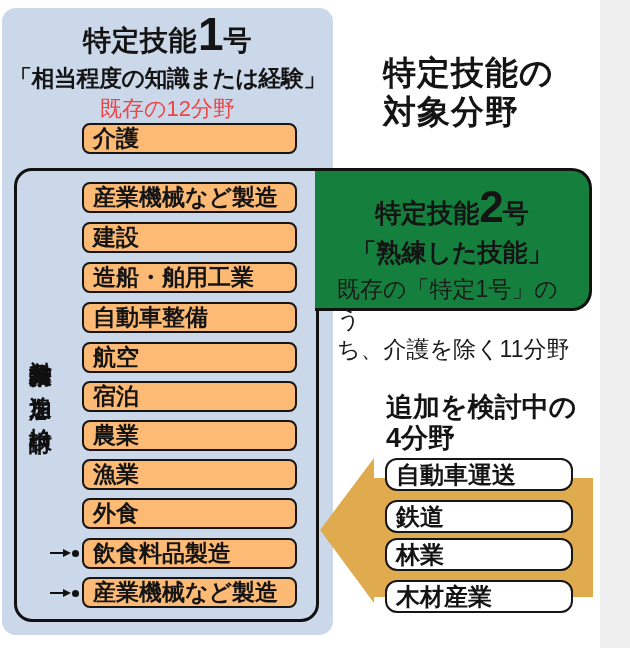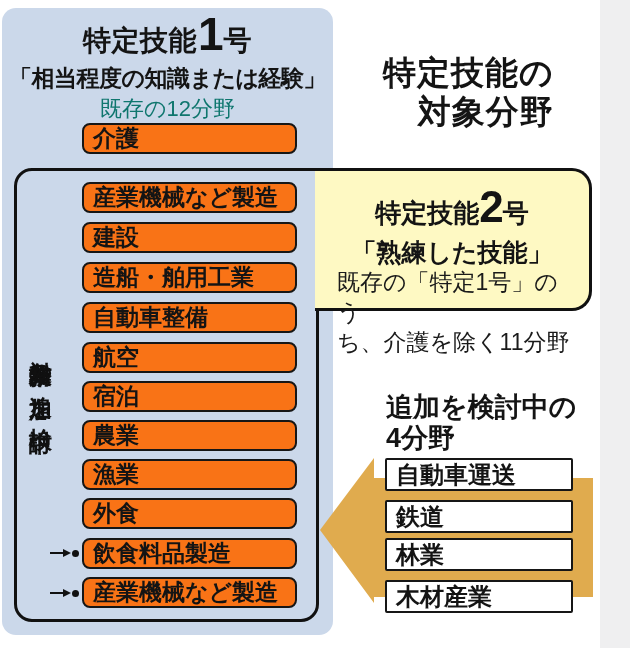"特定技能の" .right-title { text-align: right -> none }
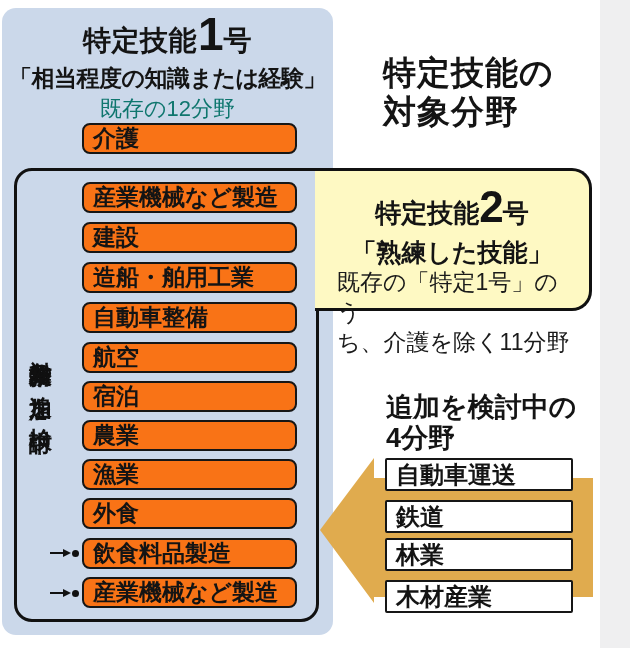"既存の12分野" .t1-existing { color: #0f766e -> #ef4444 }
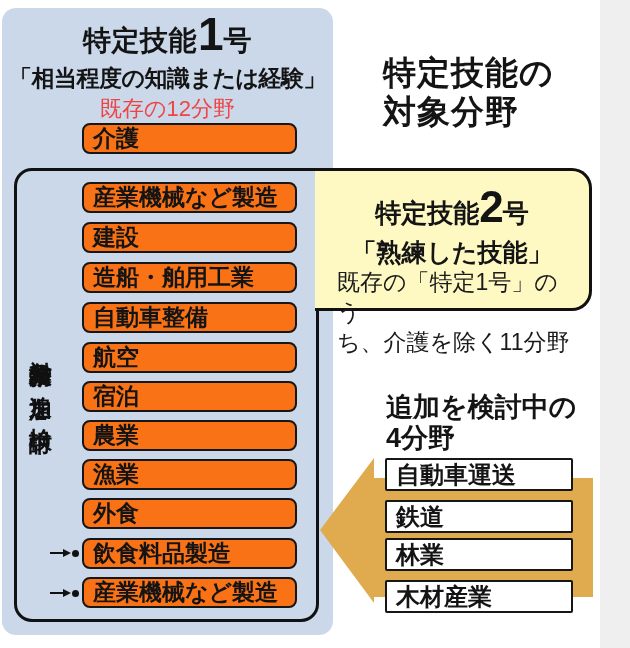"介護" .item { background: #f97316 -> #fdba74 }
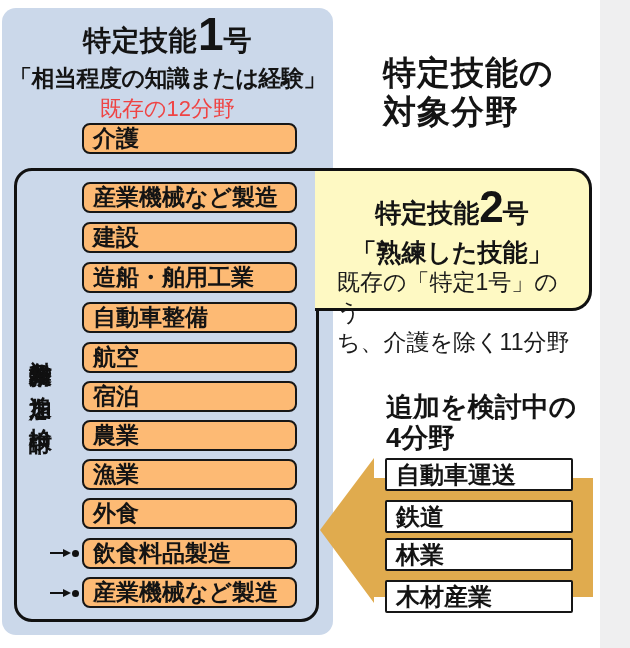"特定技能2号" .box2 { background: #fef9c3 -> #15803d }
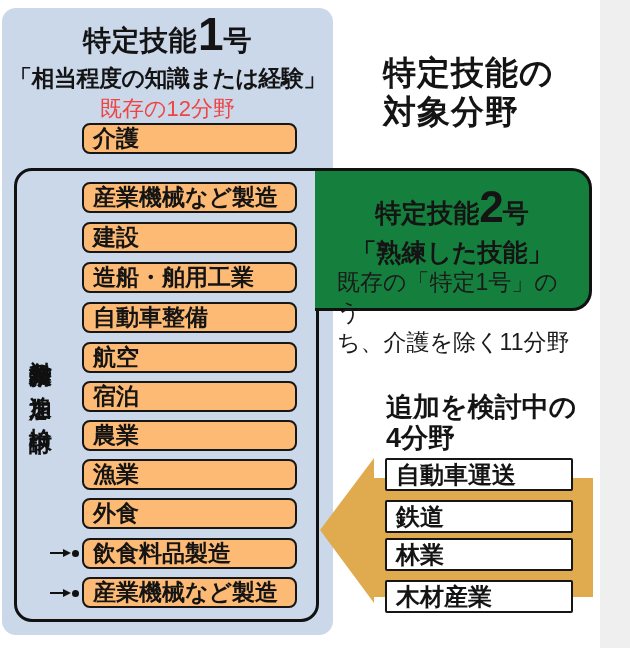"既存の「特定1号」のう" .b2-desc { margin-top: none -> 7px }
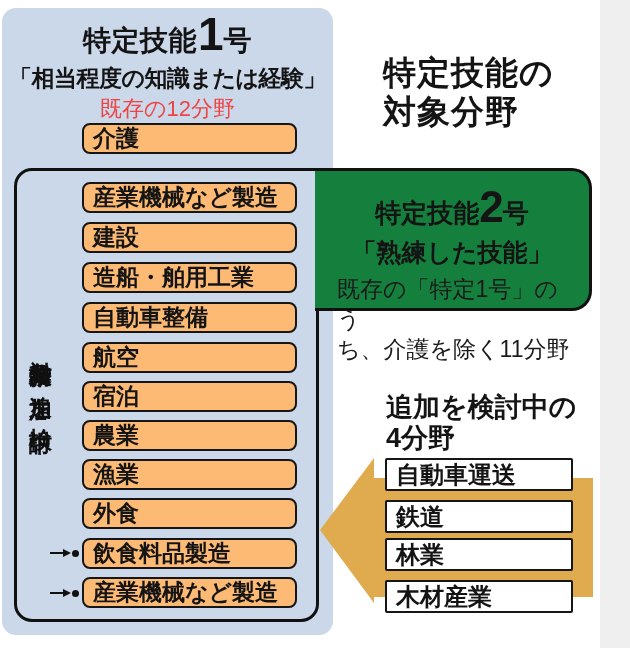"自動車運送" .addbox { border-radius: 2px -> 12px }
